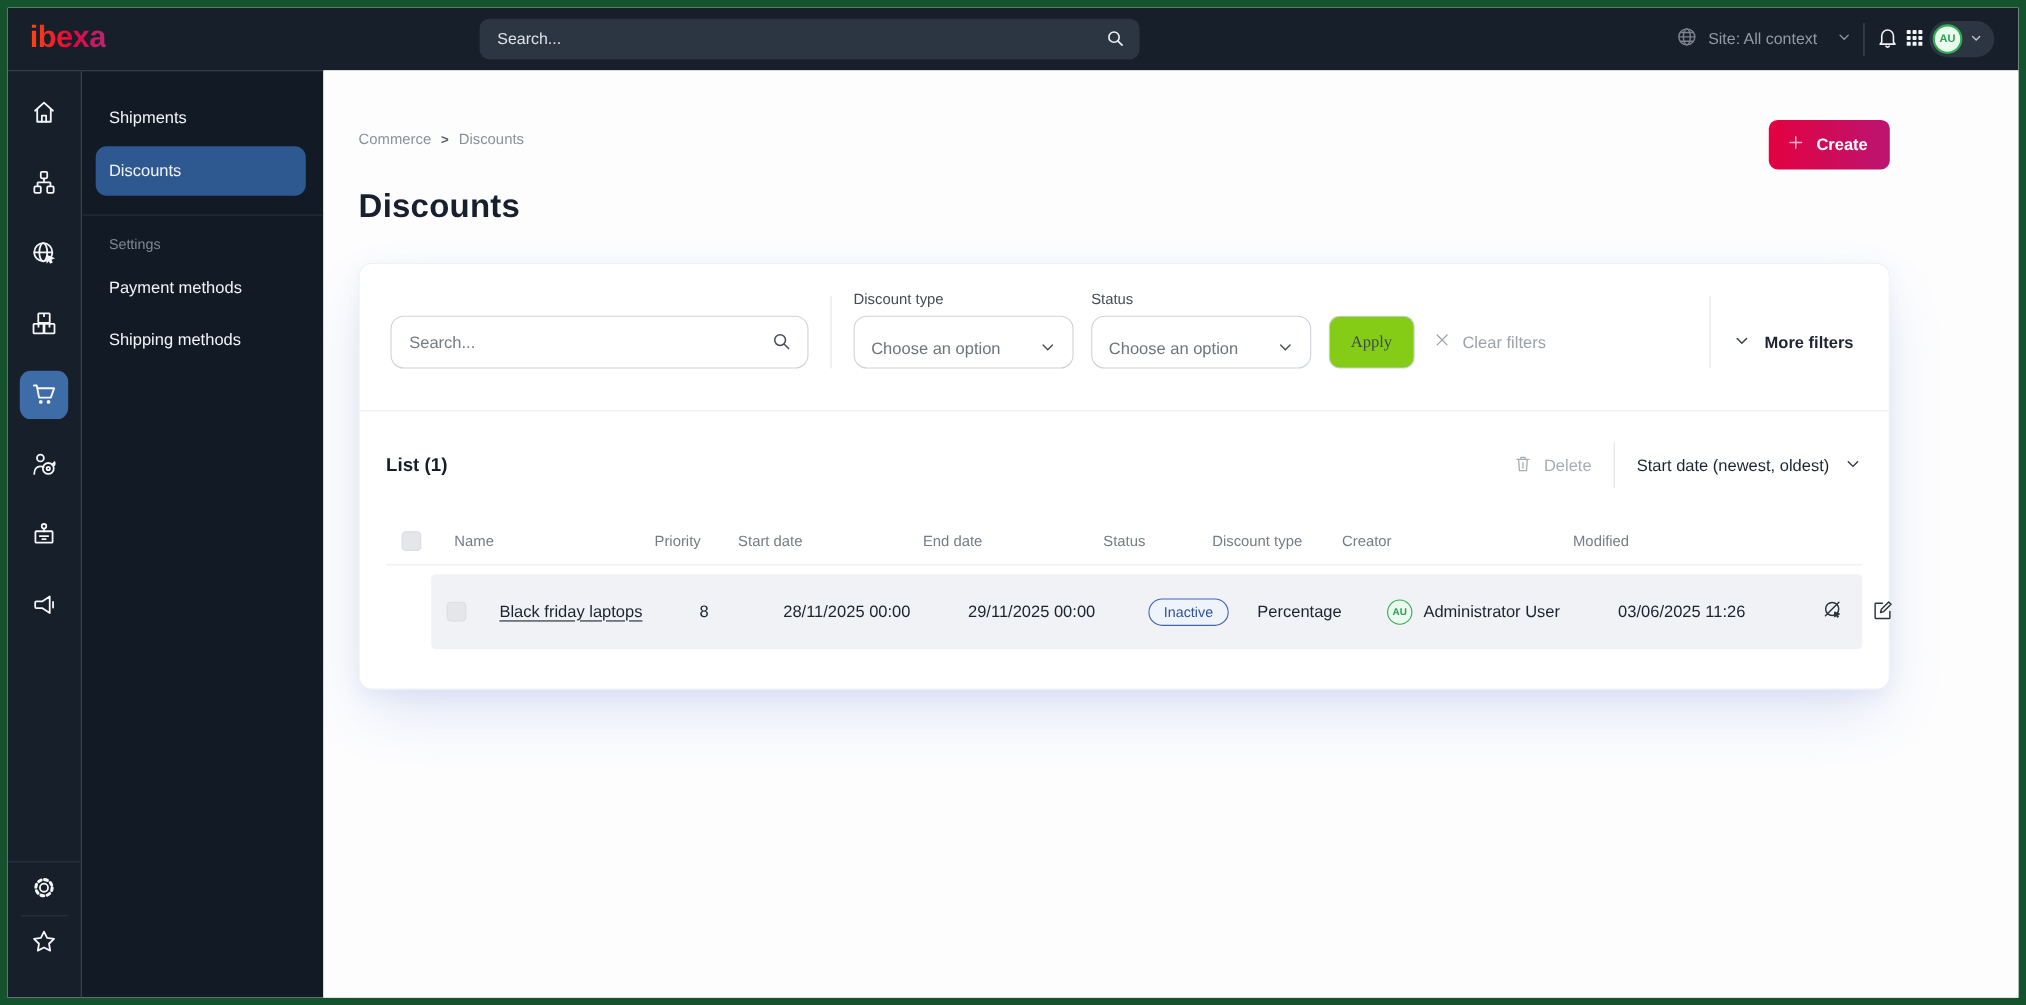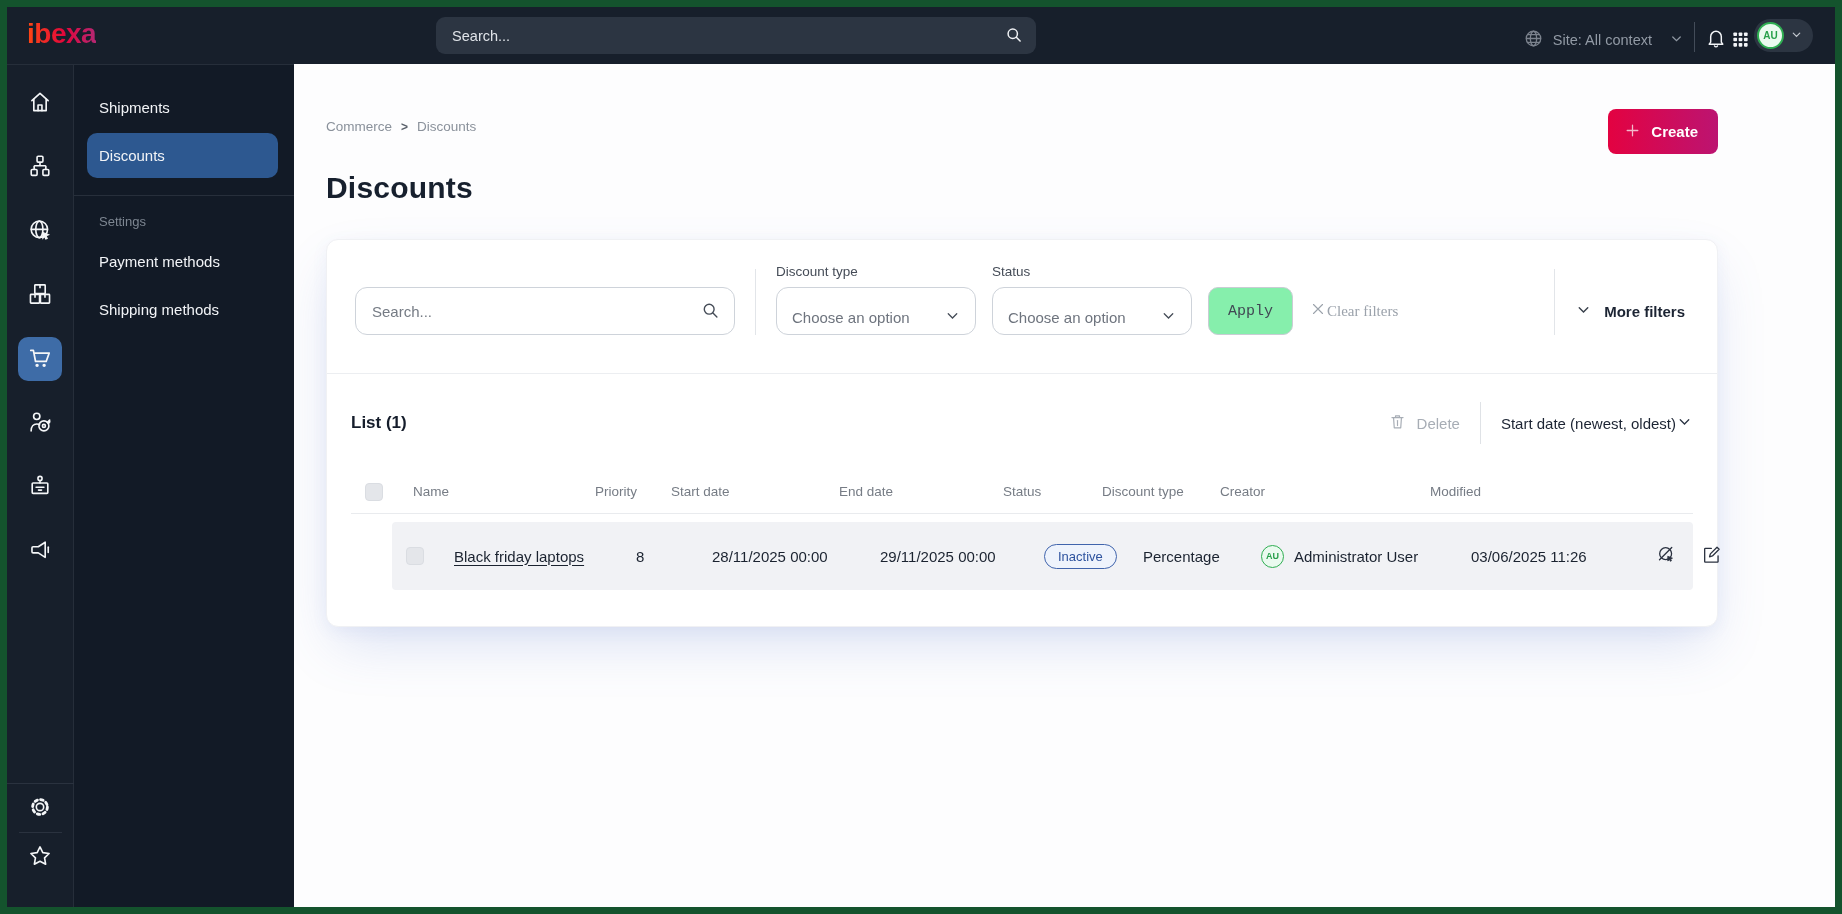"Site: All context" .topbar-right { align-items: flex-end -> center }
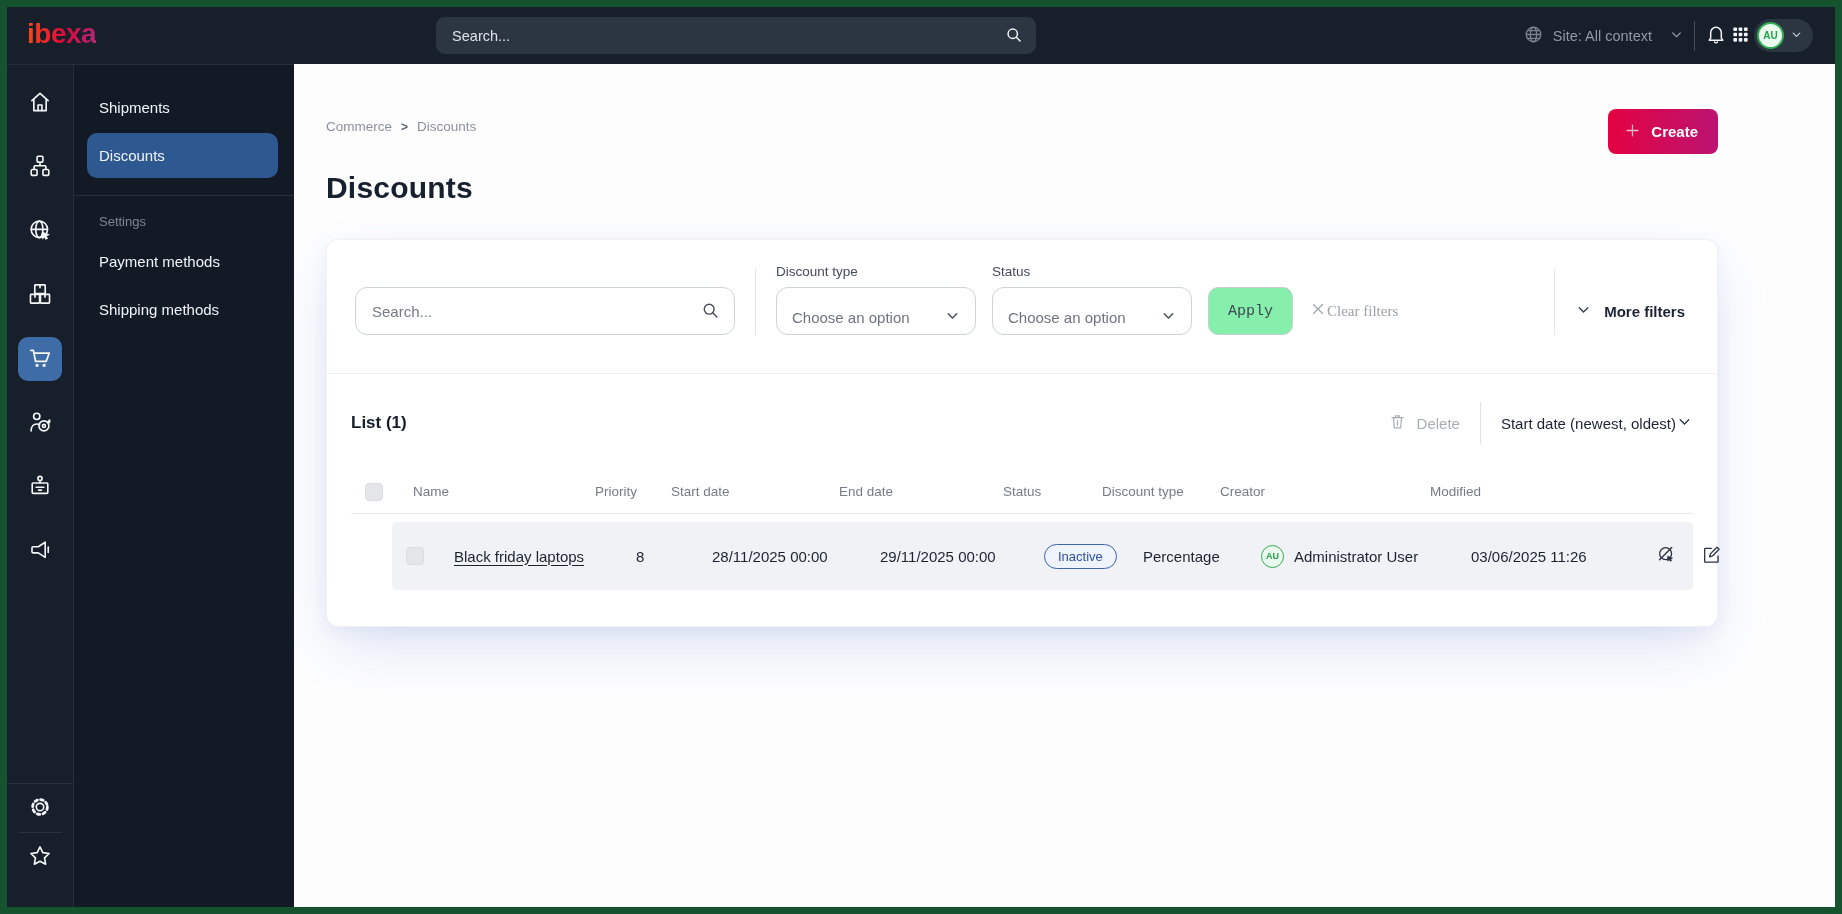"Apply" .apply-btn { background: #86efac -> #84cc16; font-family: Liberation Mono, monospace -> Liberation Serif, serif }
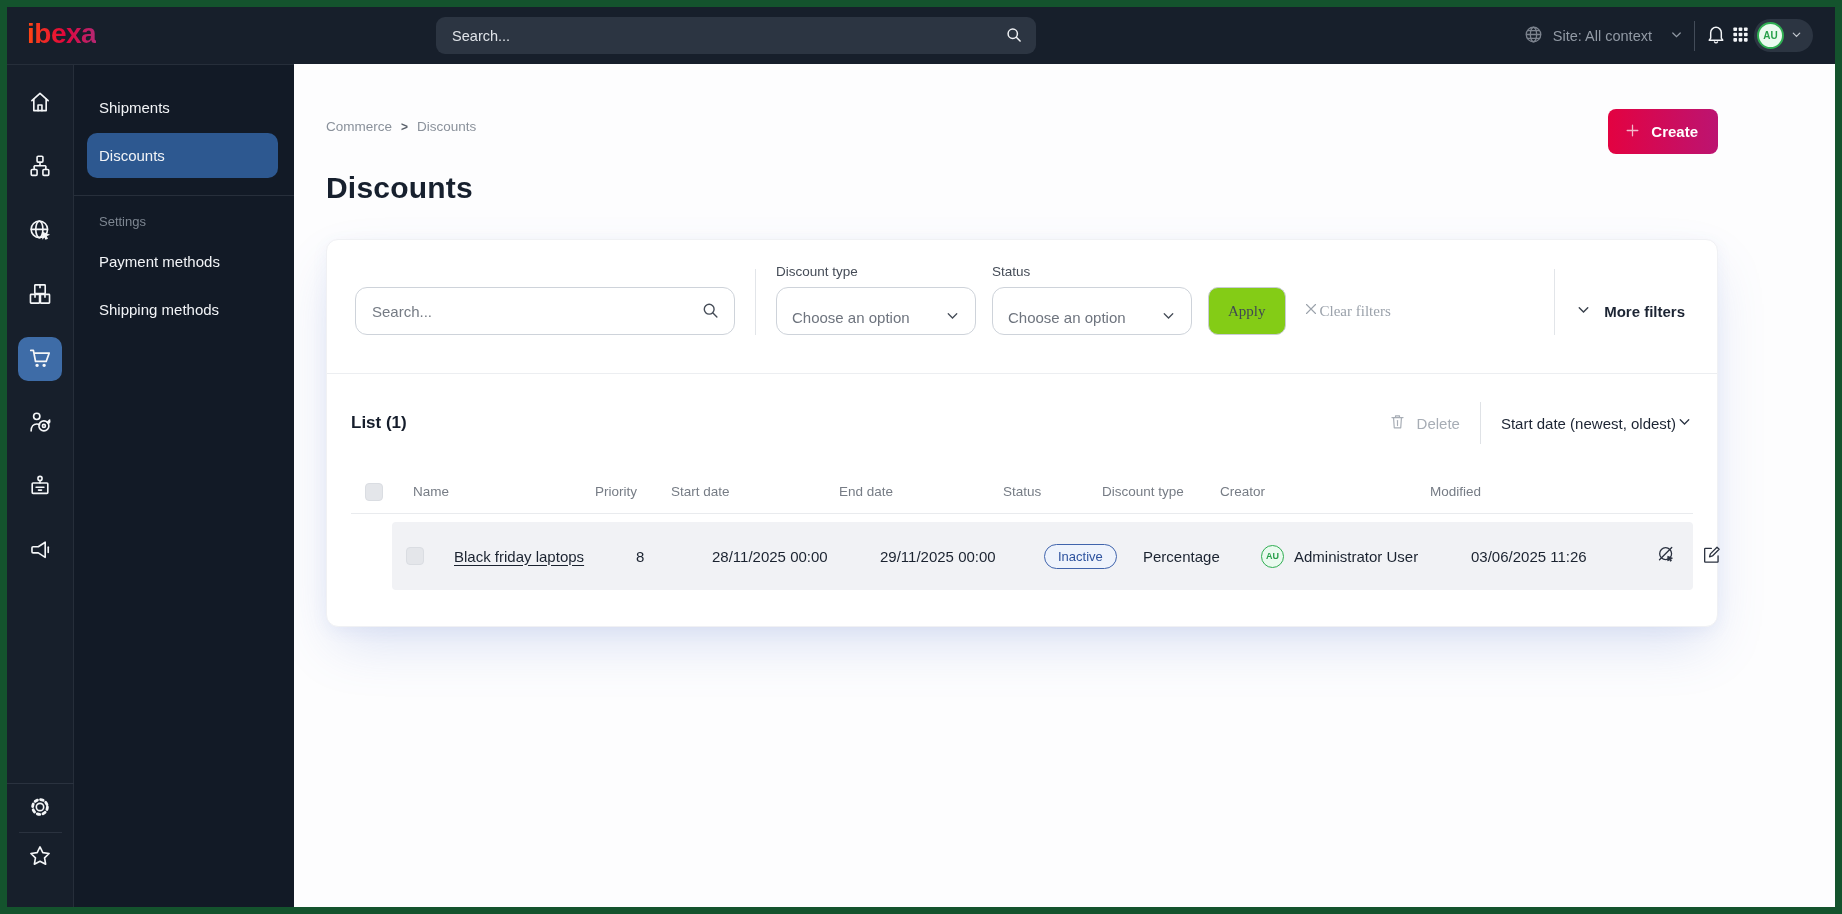"Clear filters" .clear-btn { font-family: Liberation Serif, serif -> Liberation Sans, sans-serif; gap: none -> 10px }
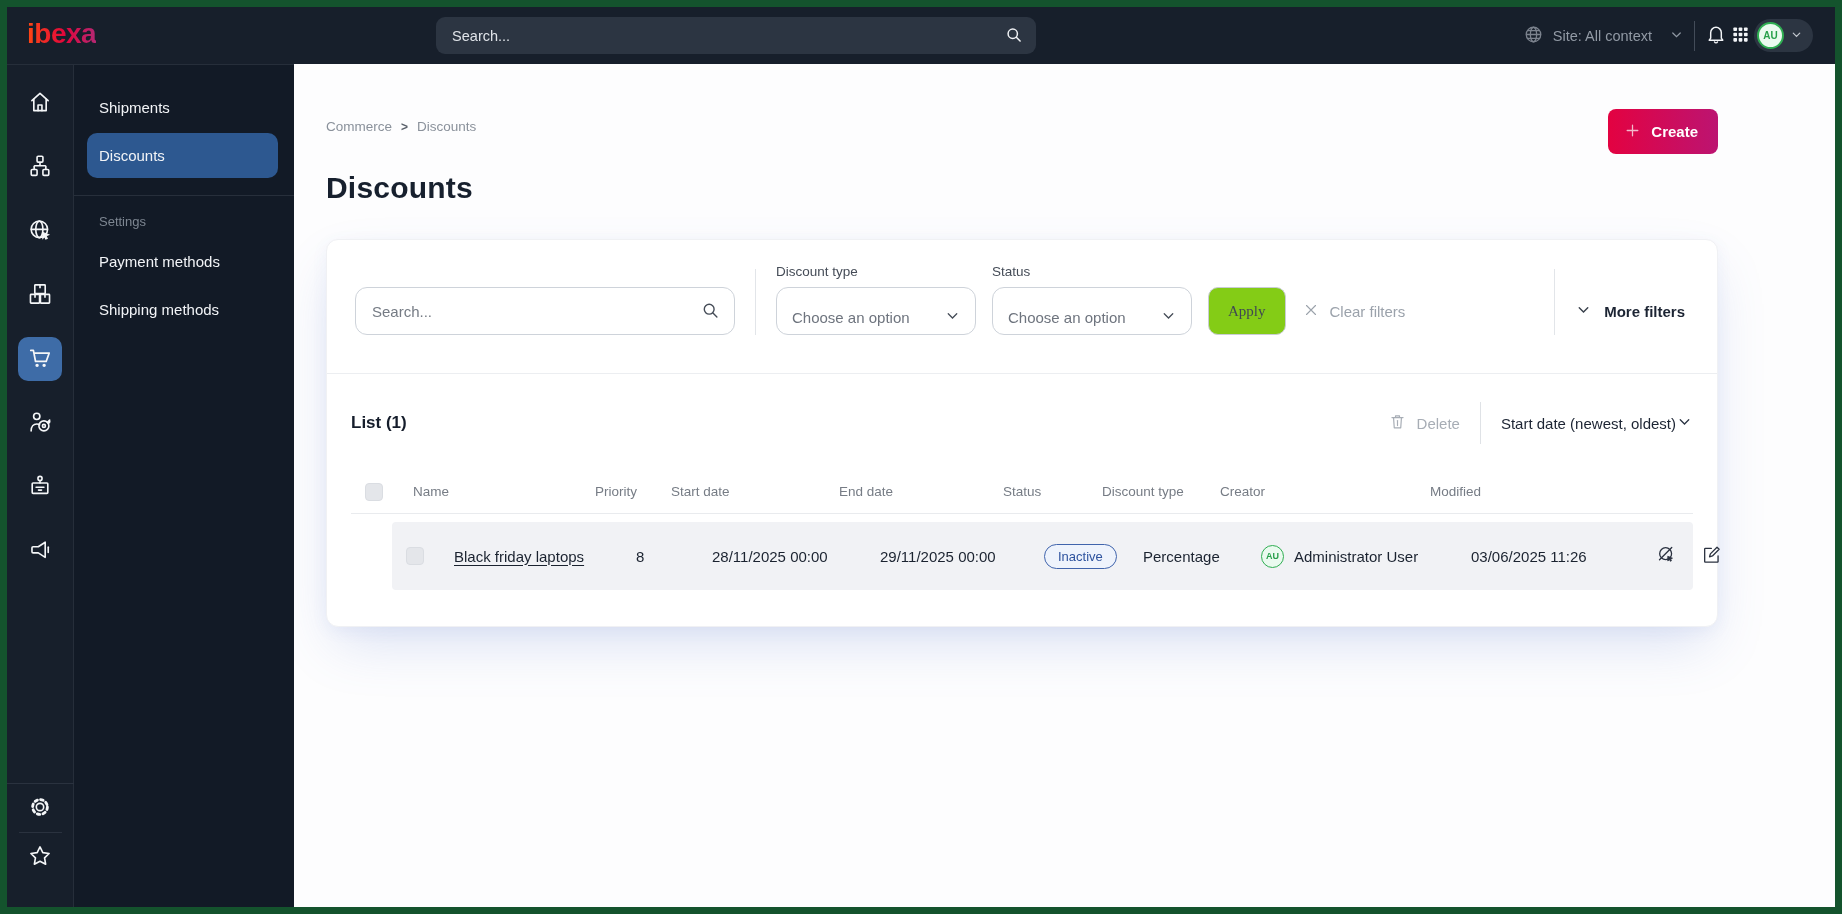"Start date (newest, oldest)" .sort-btn { gap: none -> 13px }
